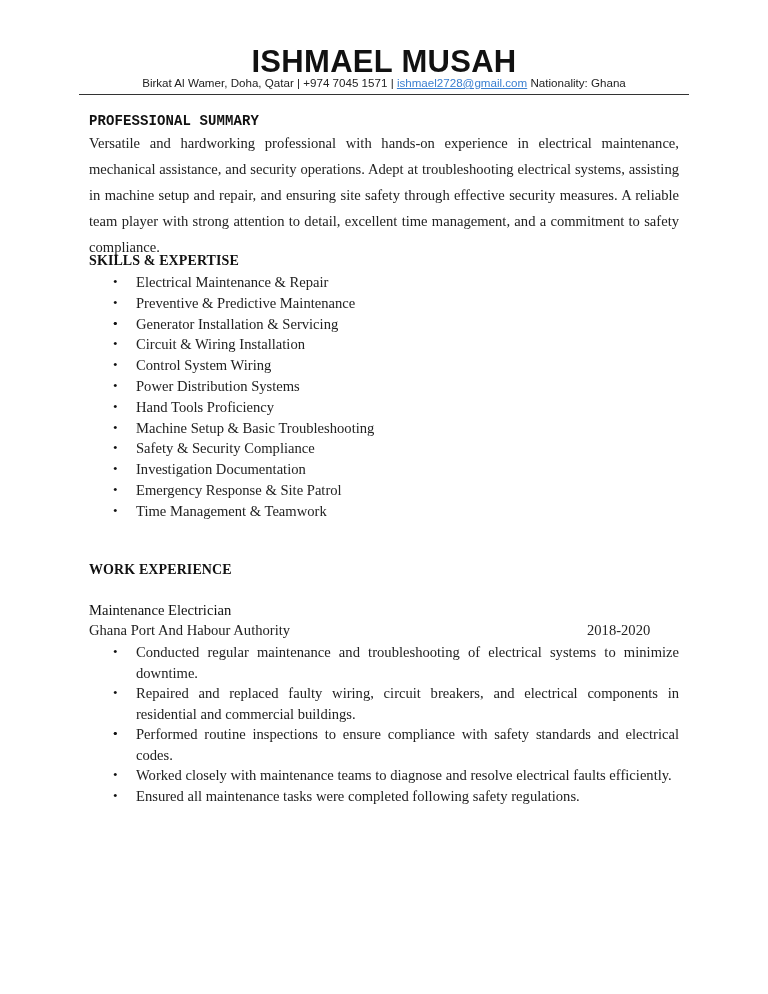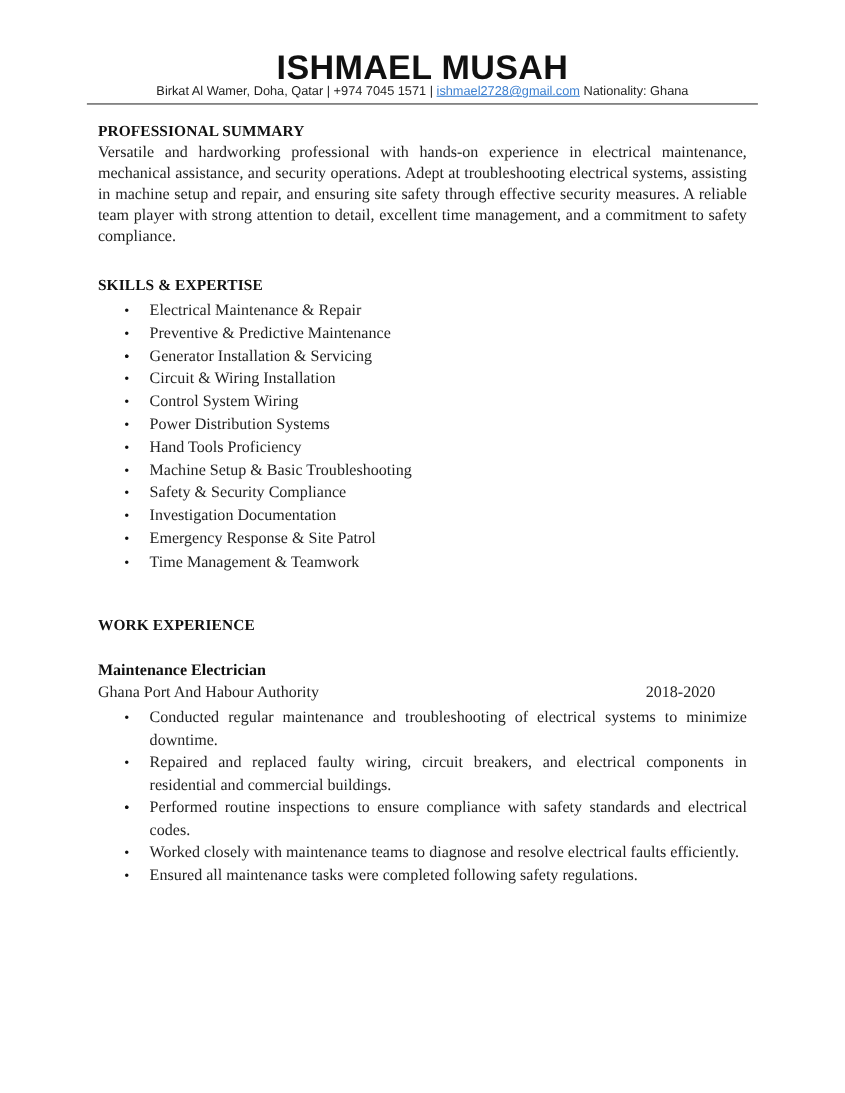"PROFESSIONAL SUMMARY" div.section-title { font-family: none -> Liberation Mono, monospace }
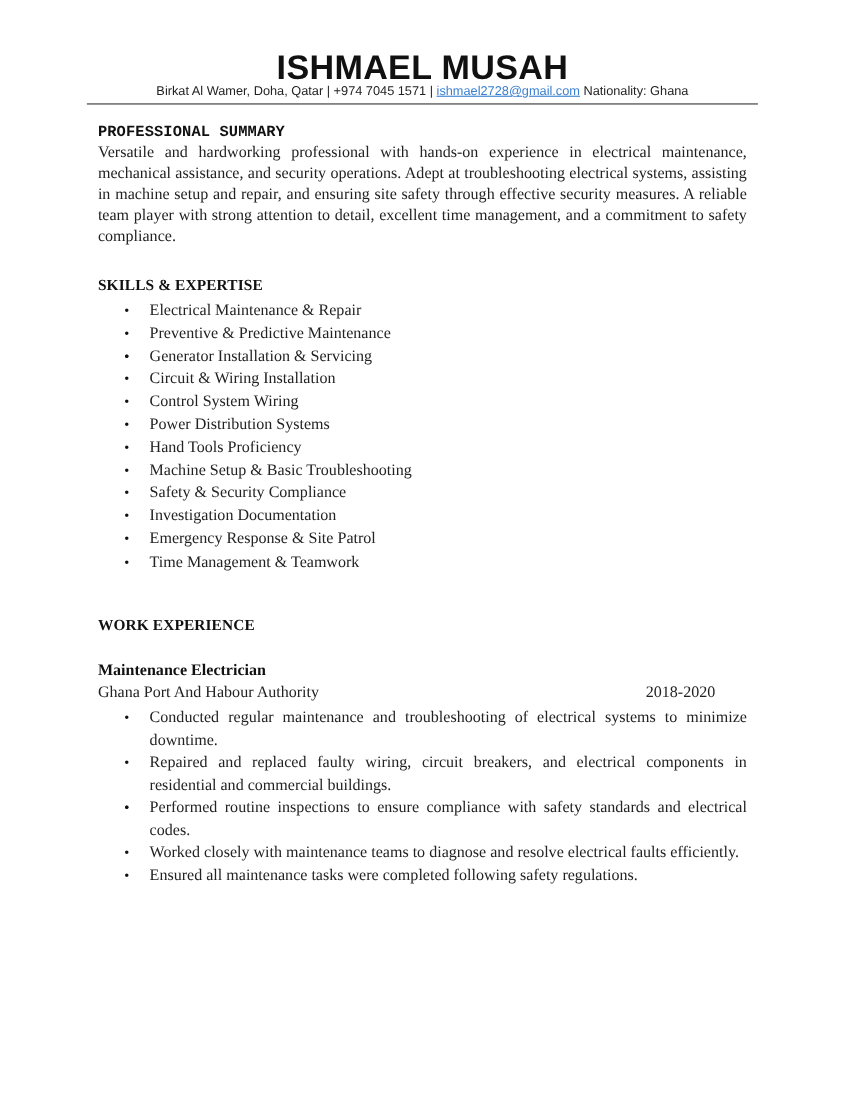"Versatile and hardworking professional" .summary { line-height: 19px -> 26px }
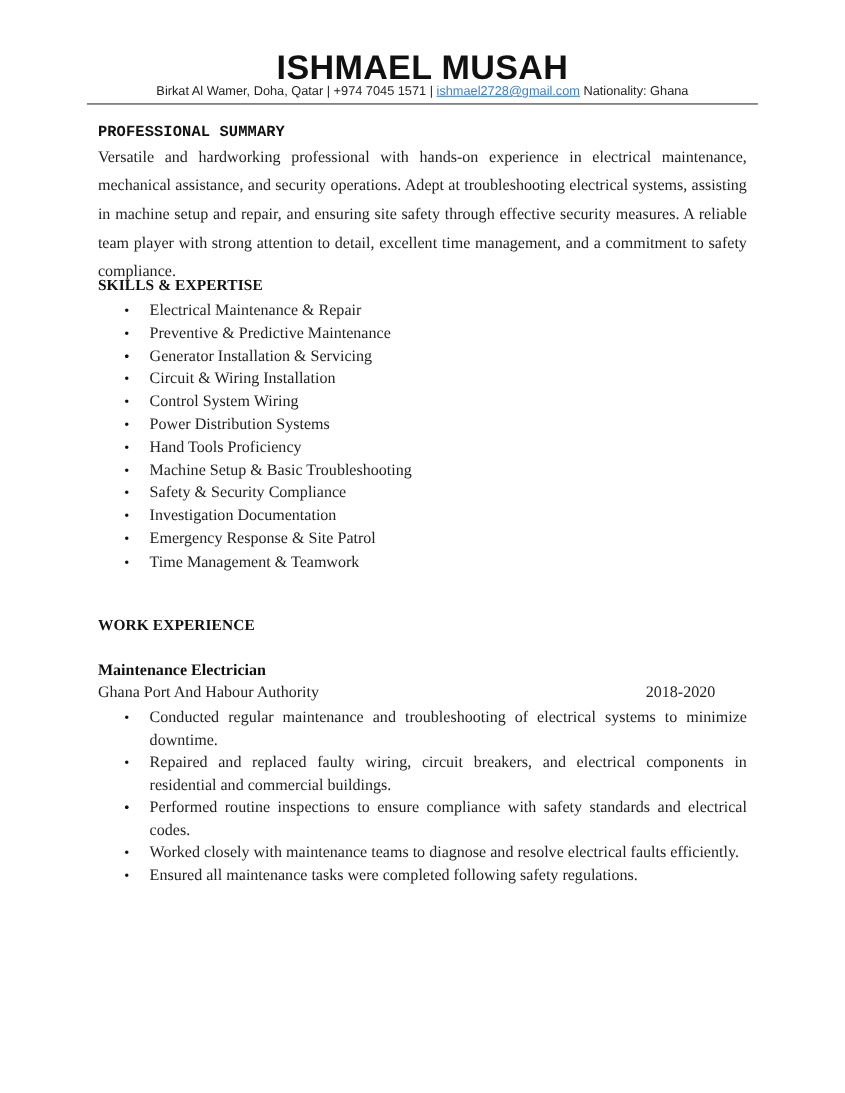"Maintenance Electrician" .job-title { font-weight: bold -> normal }
